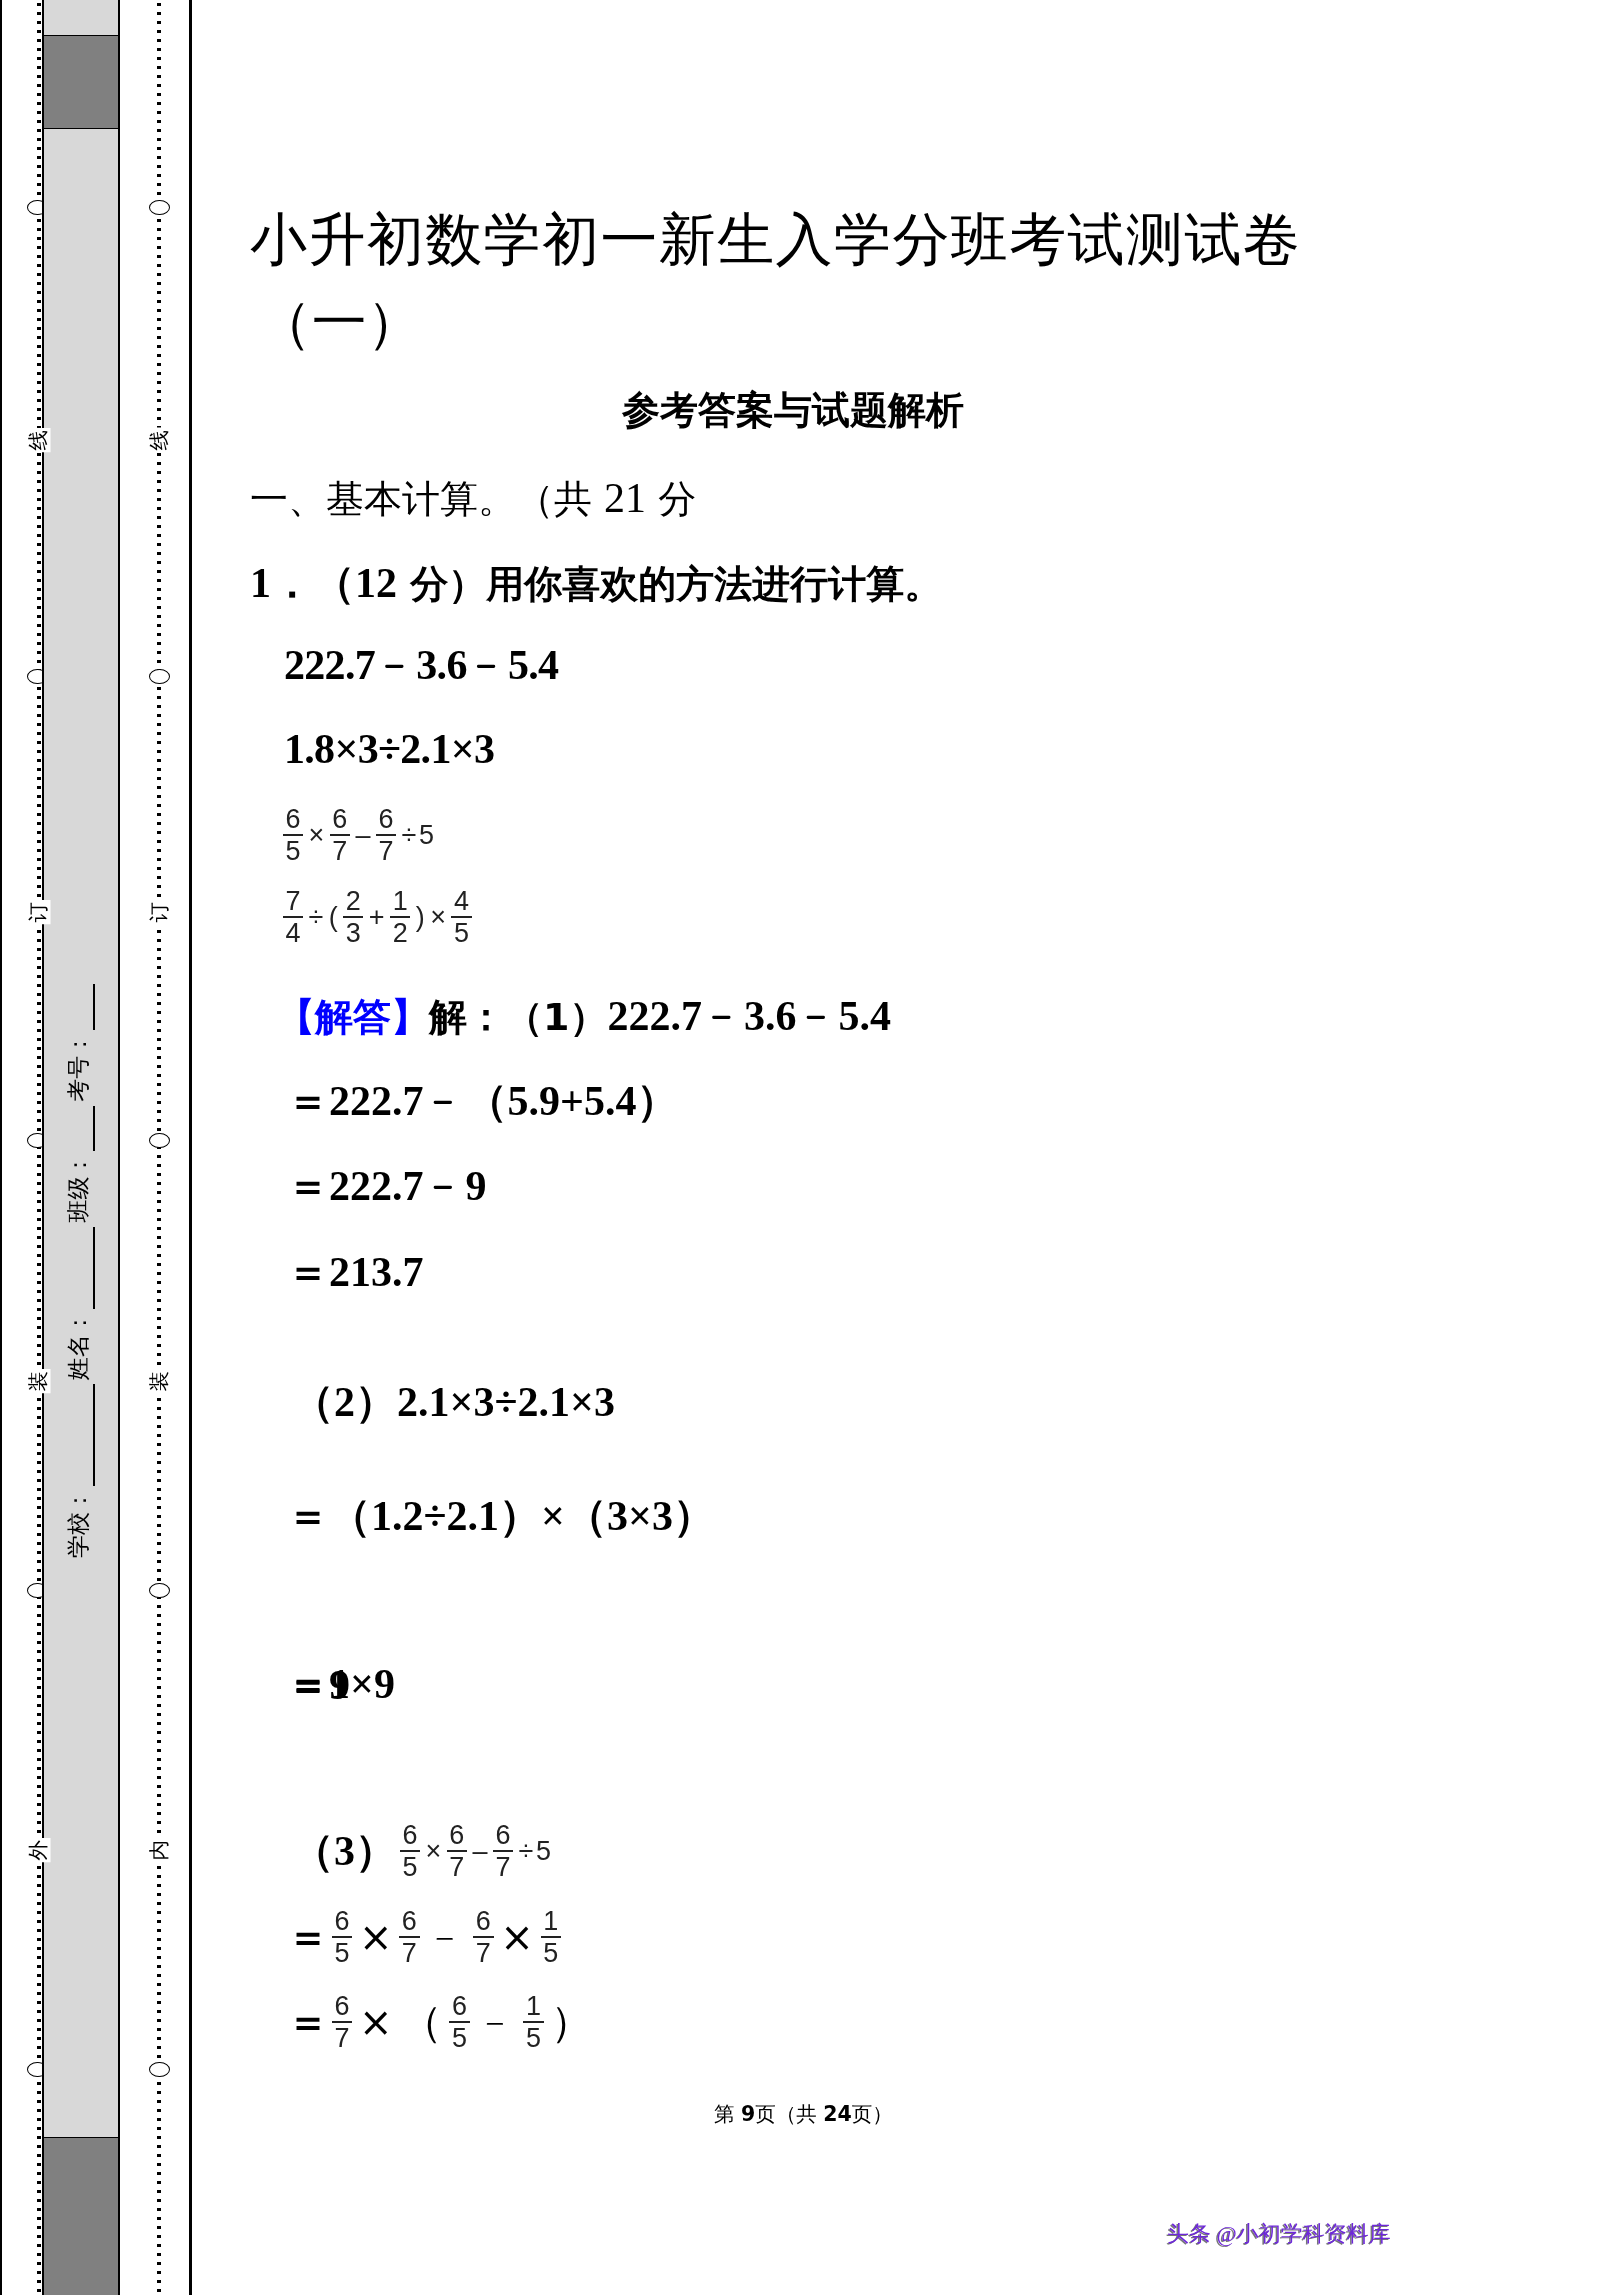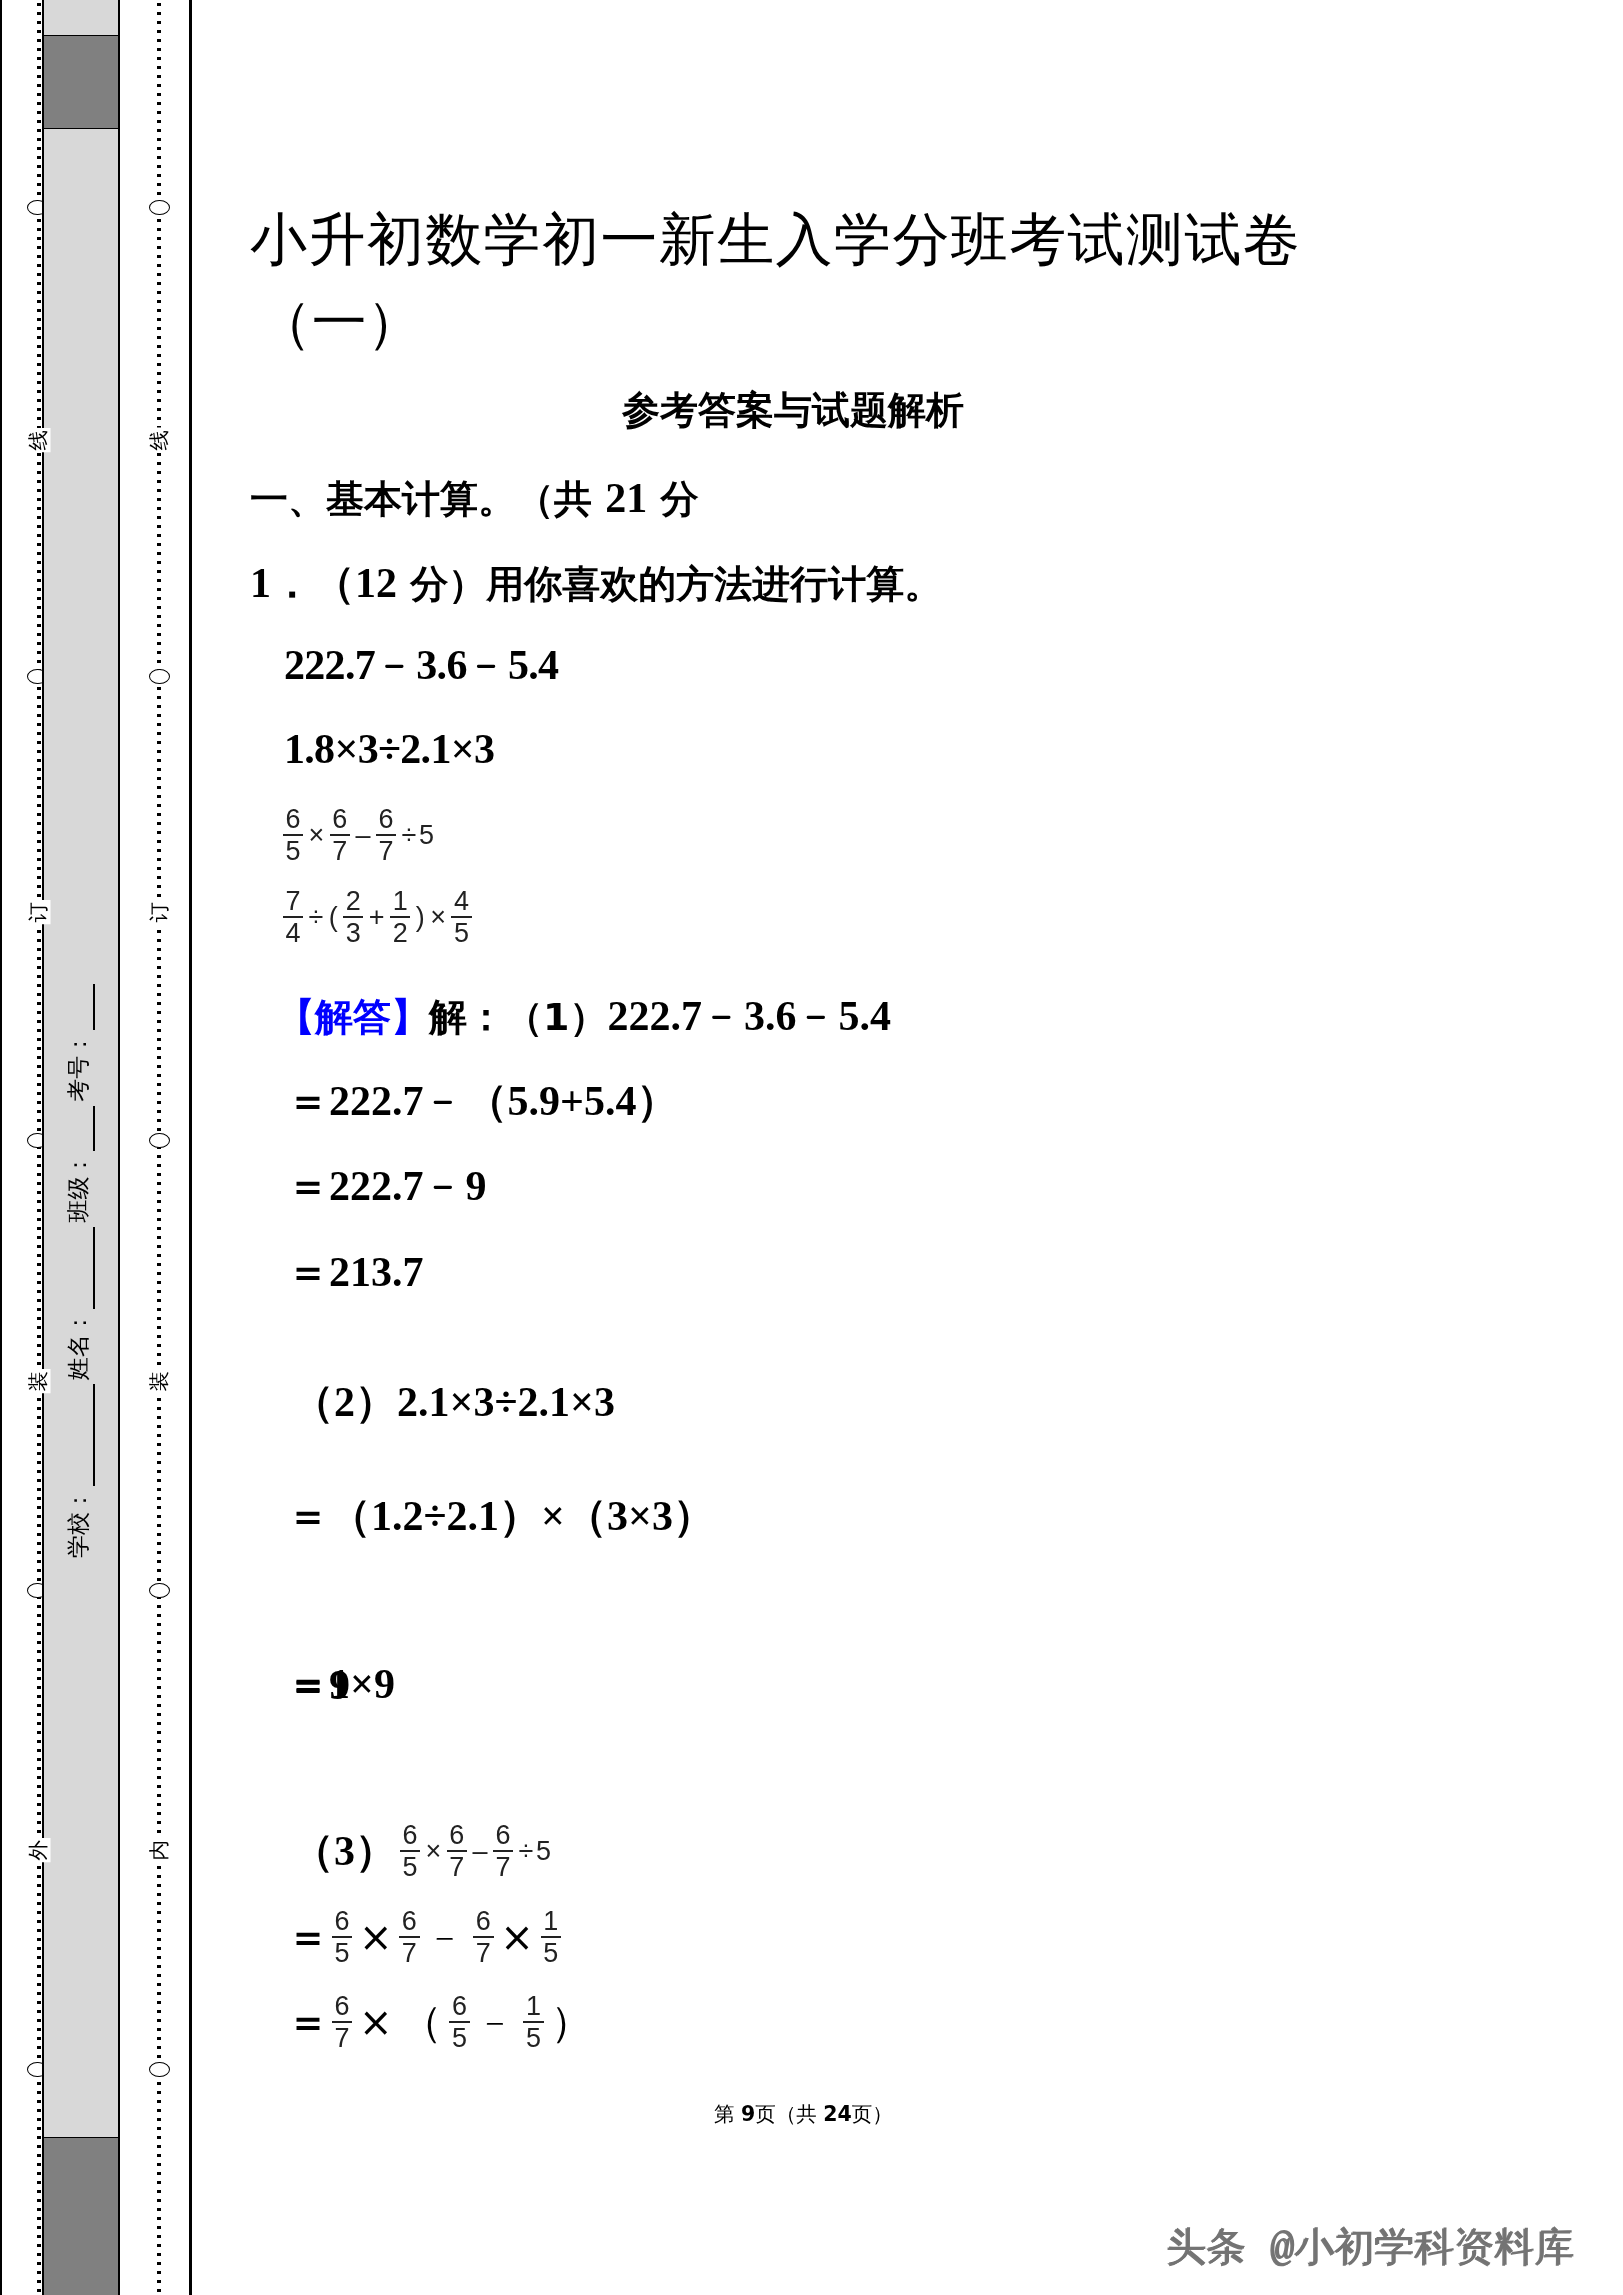"一、基本计算。（共 21 分" .section { font-weight: bold -> normal }
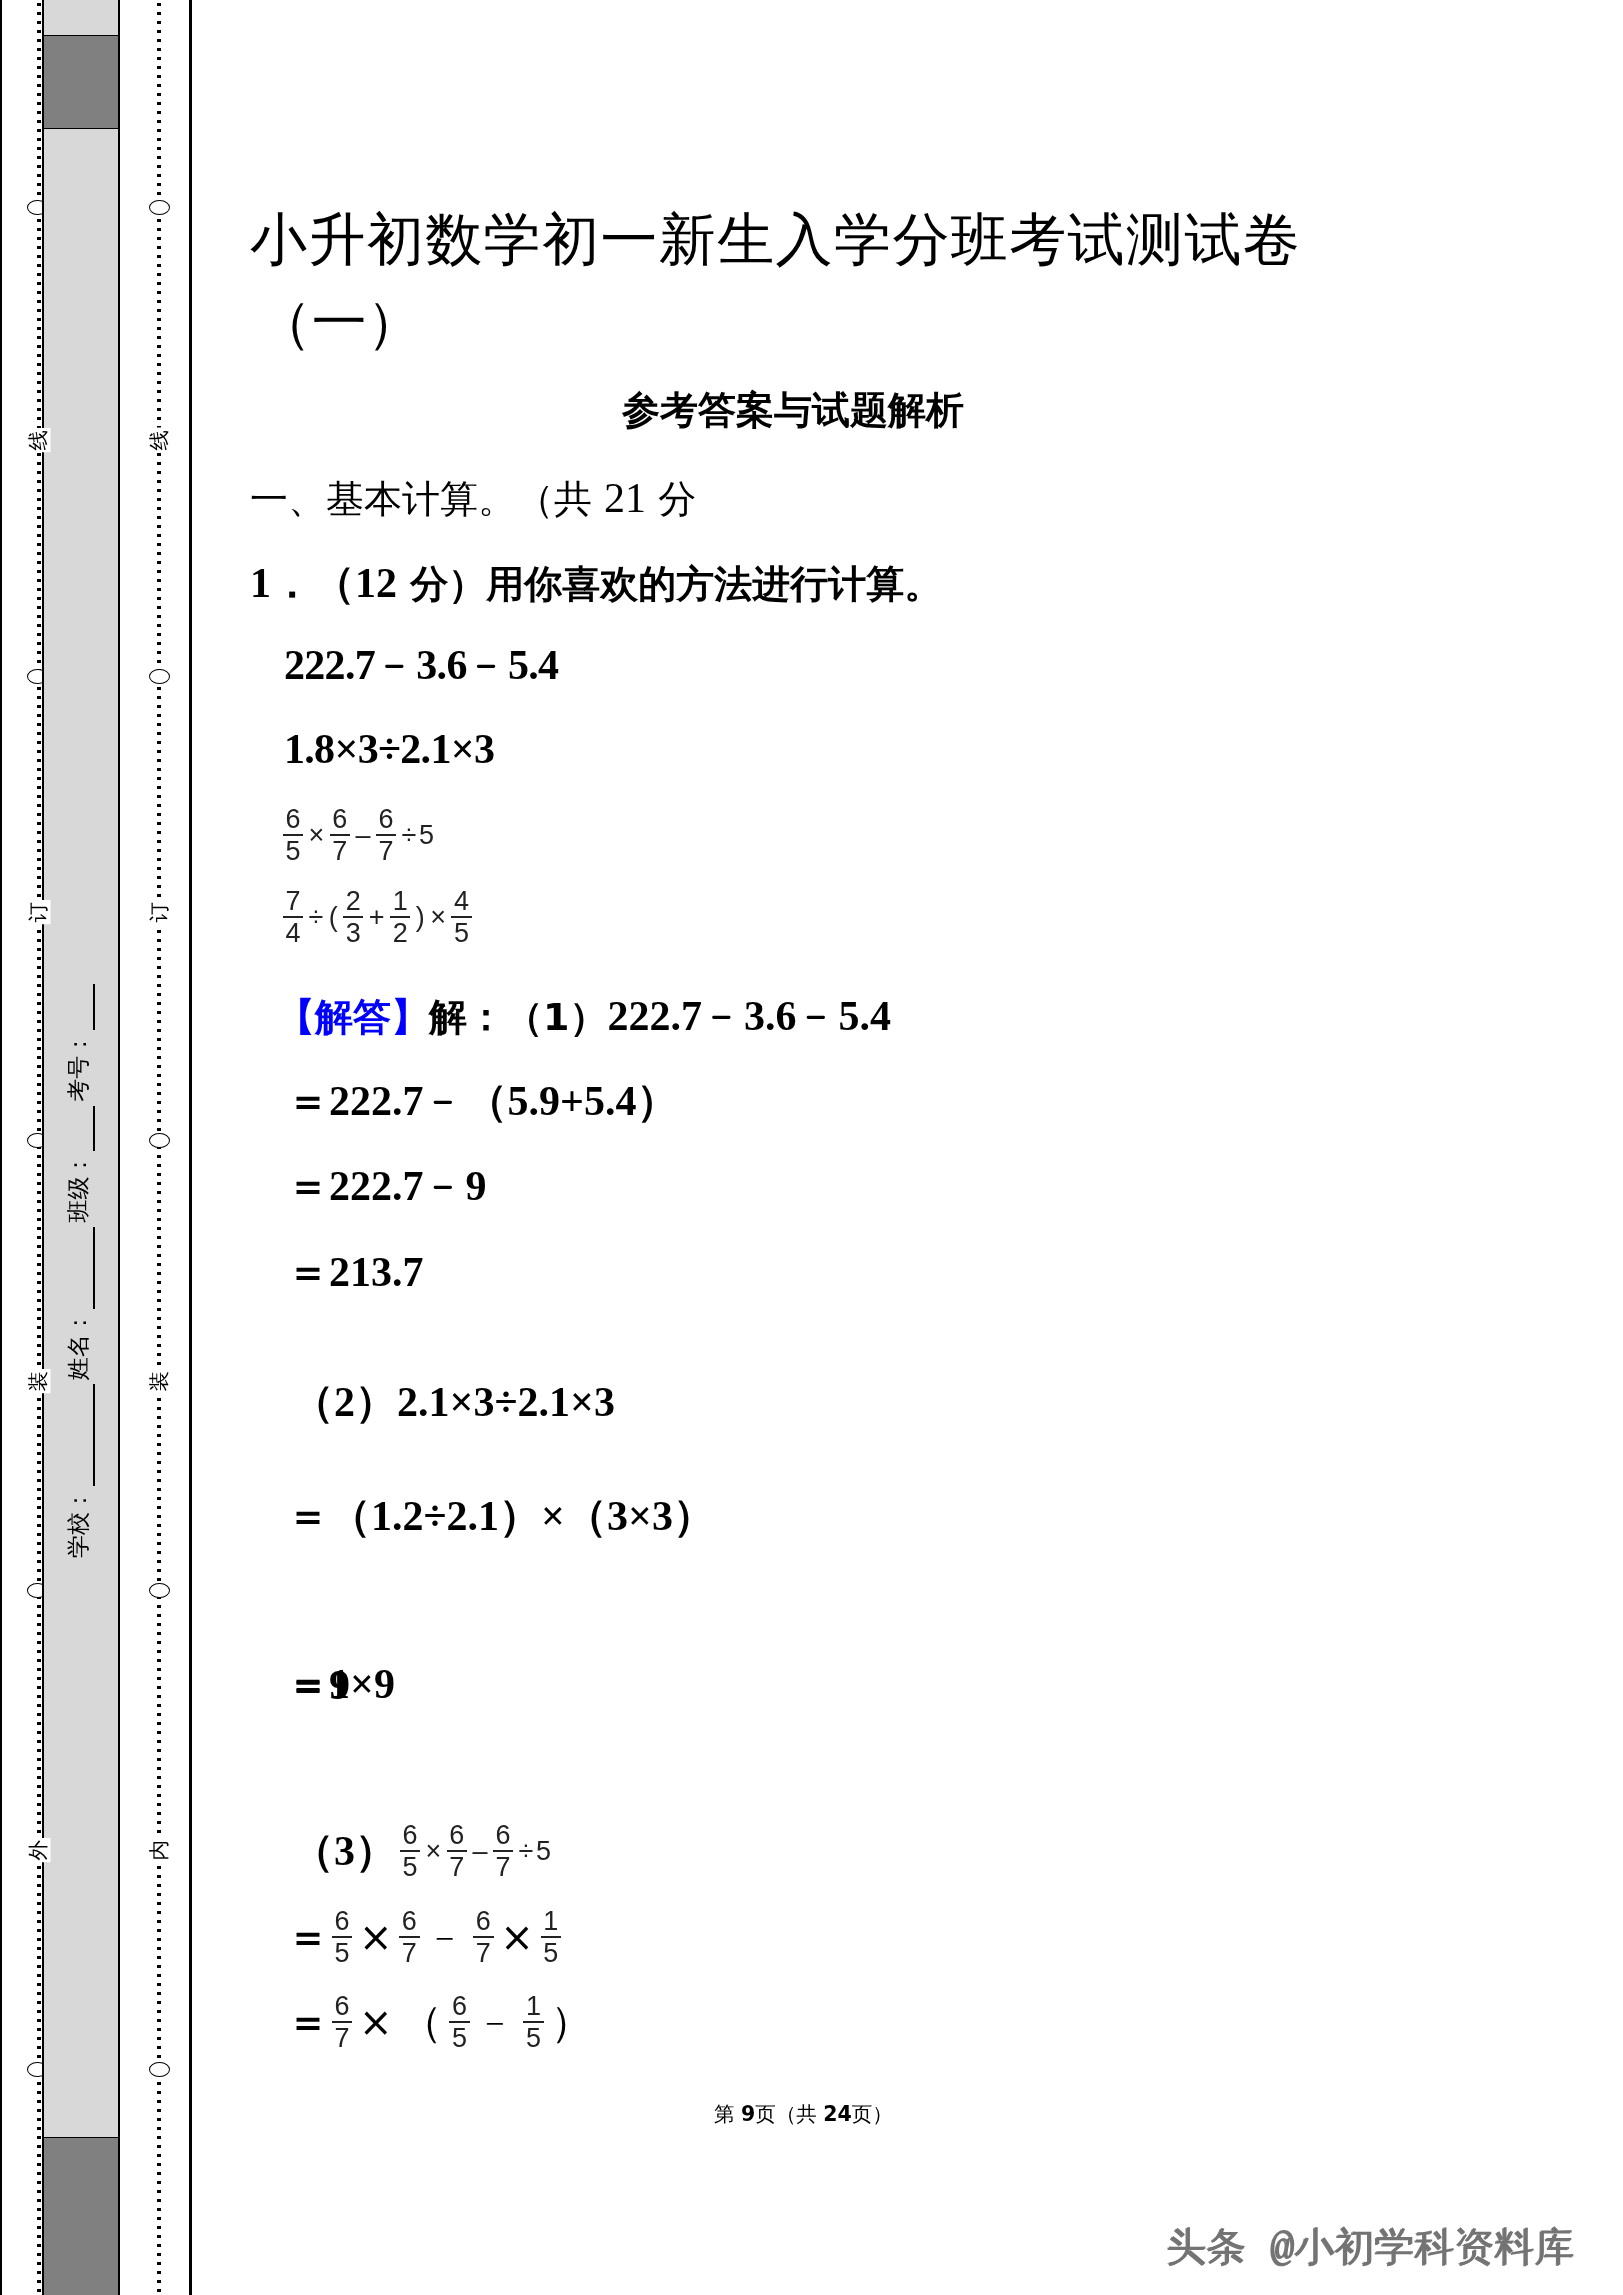"头条 @小初学科资料库" .watermark { color: #737373 -> #6d28d9; font-family: Liberation Mono, monospace -> Liberation Serif, serif; font-size: 40px -> 22px }
